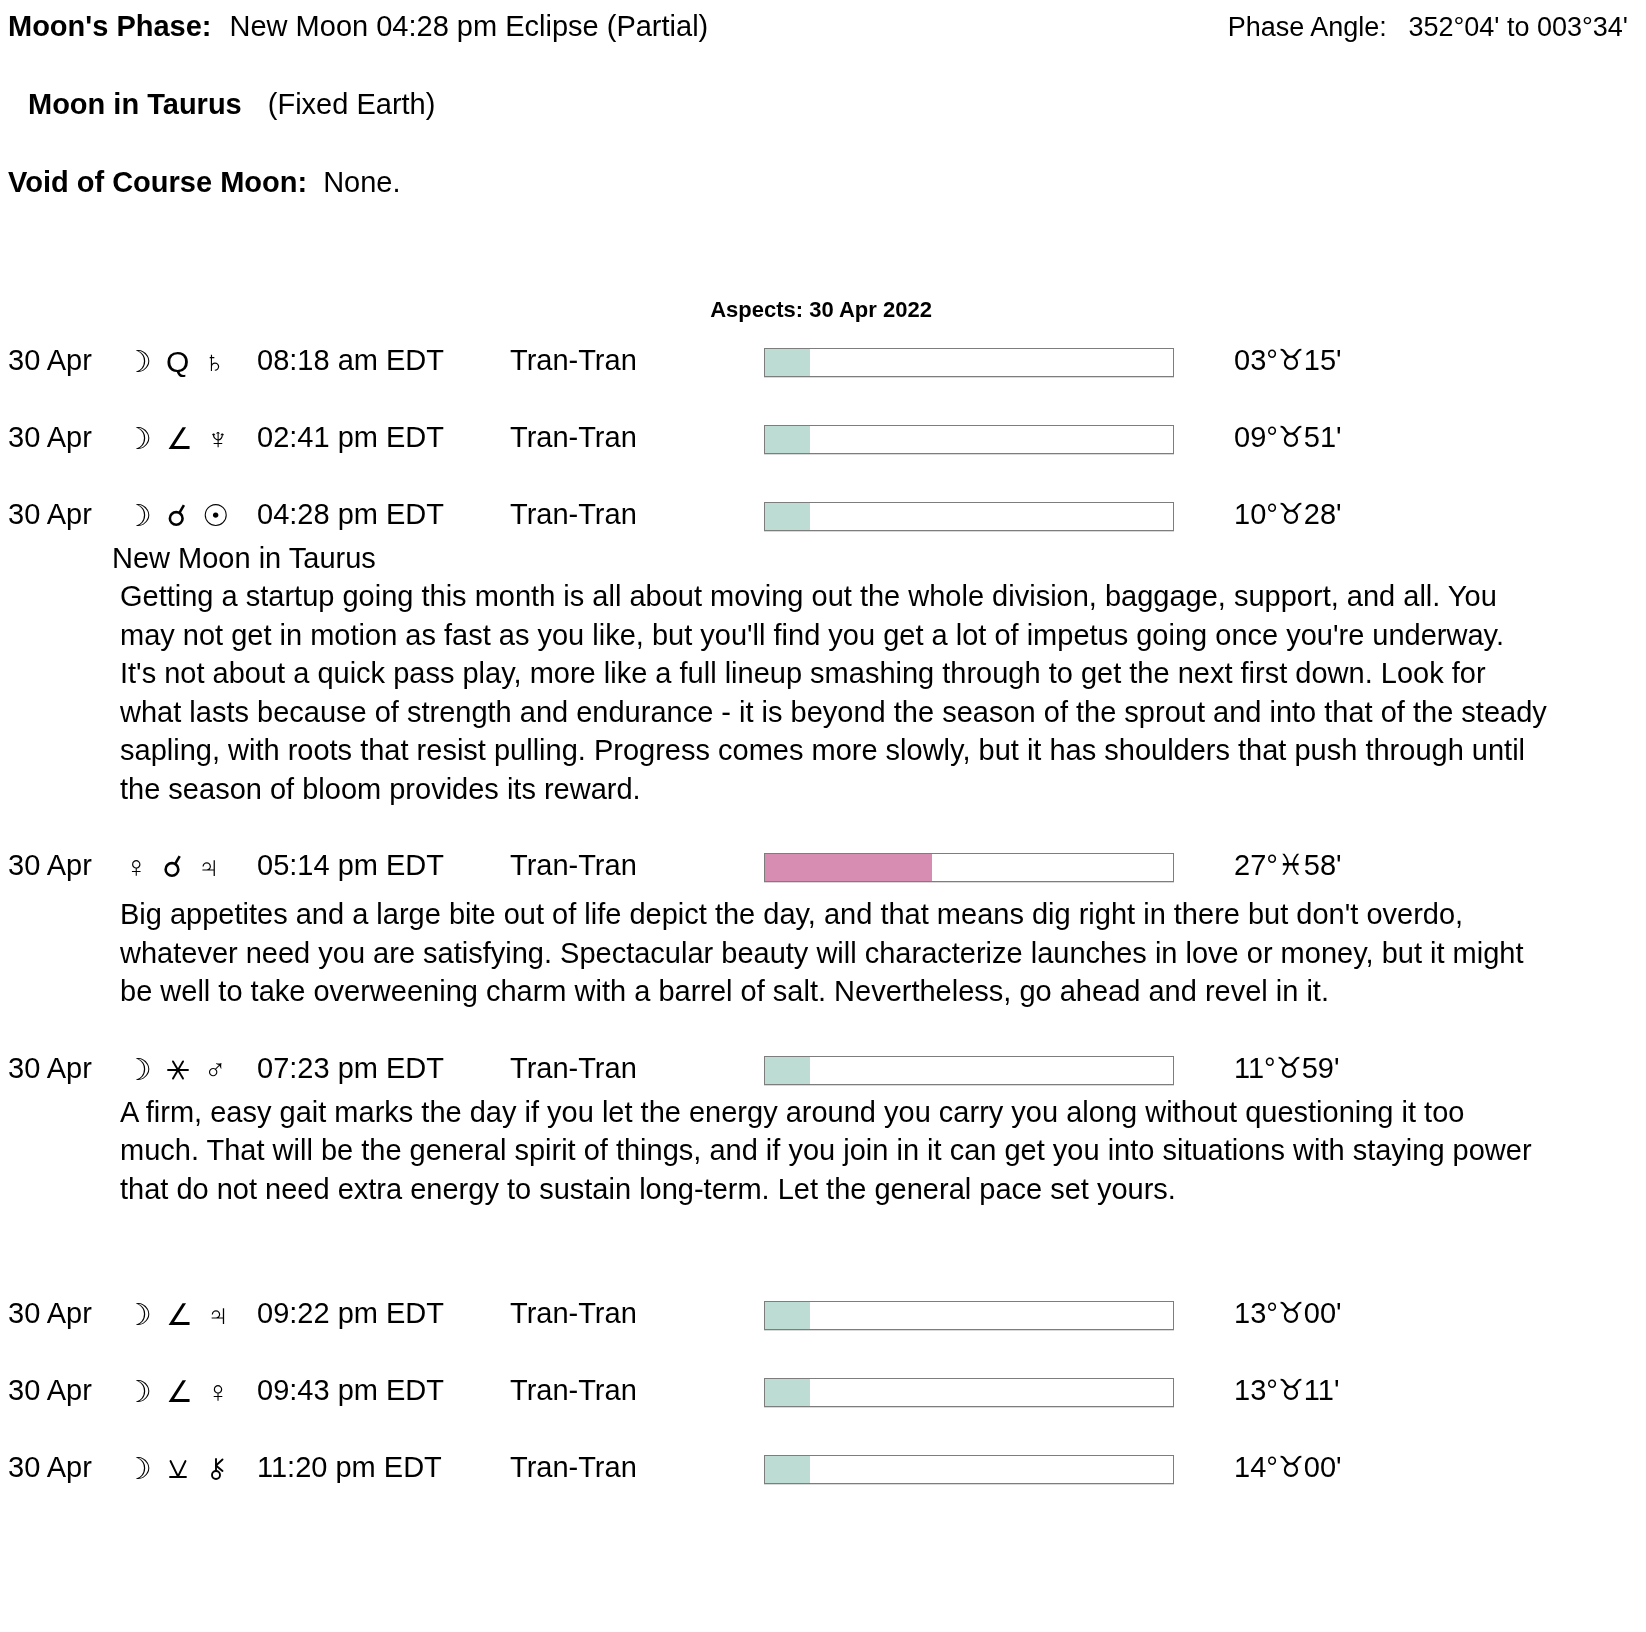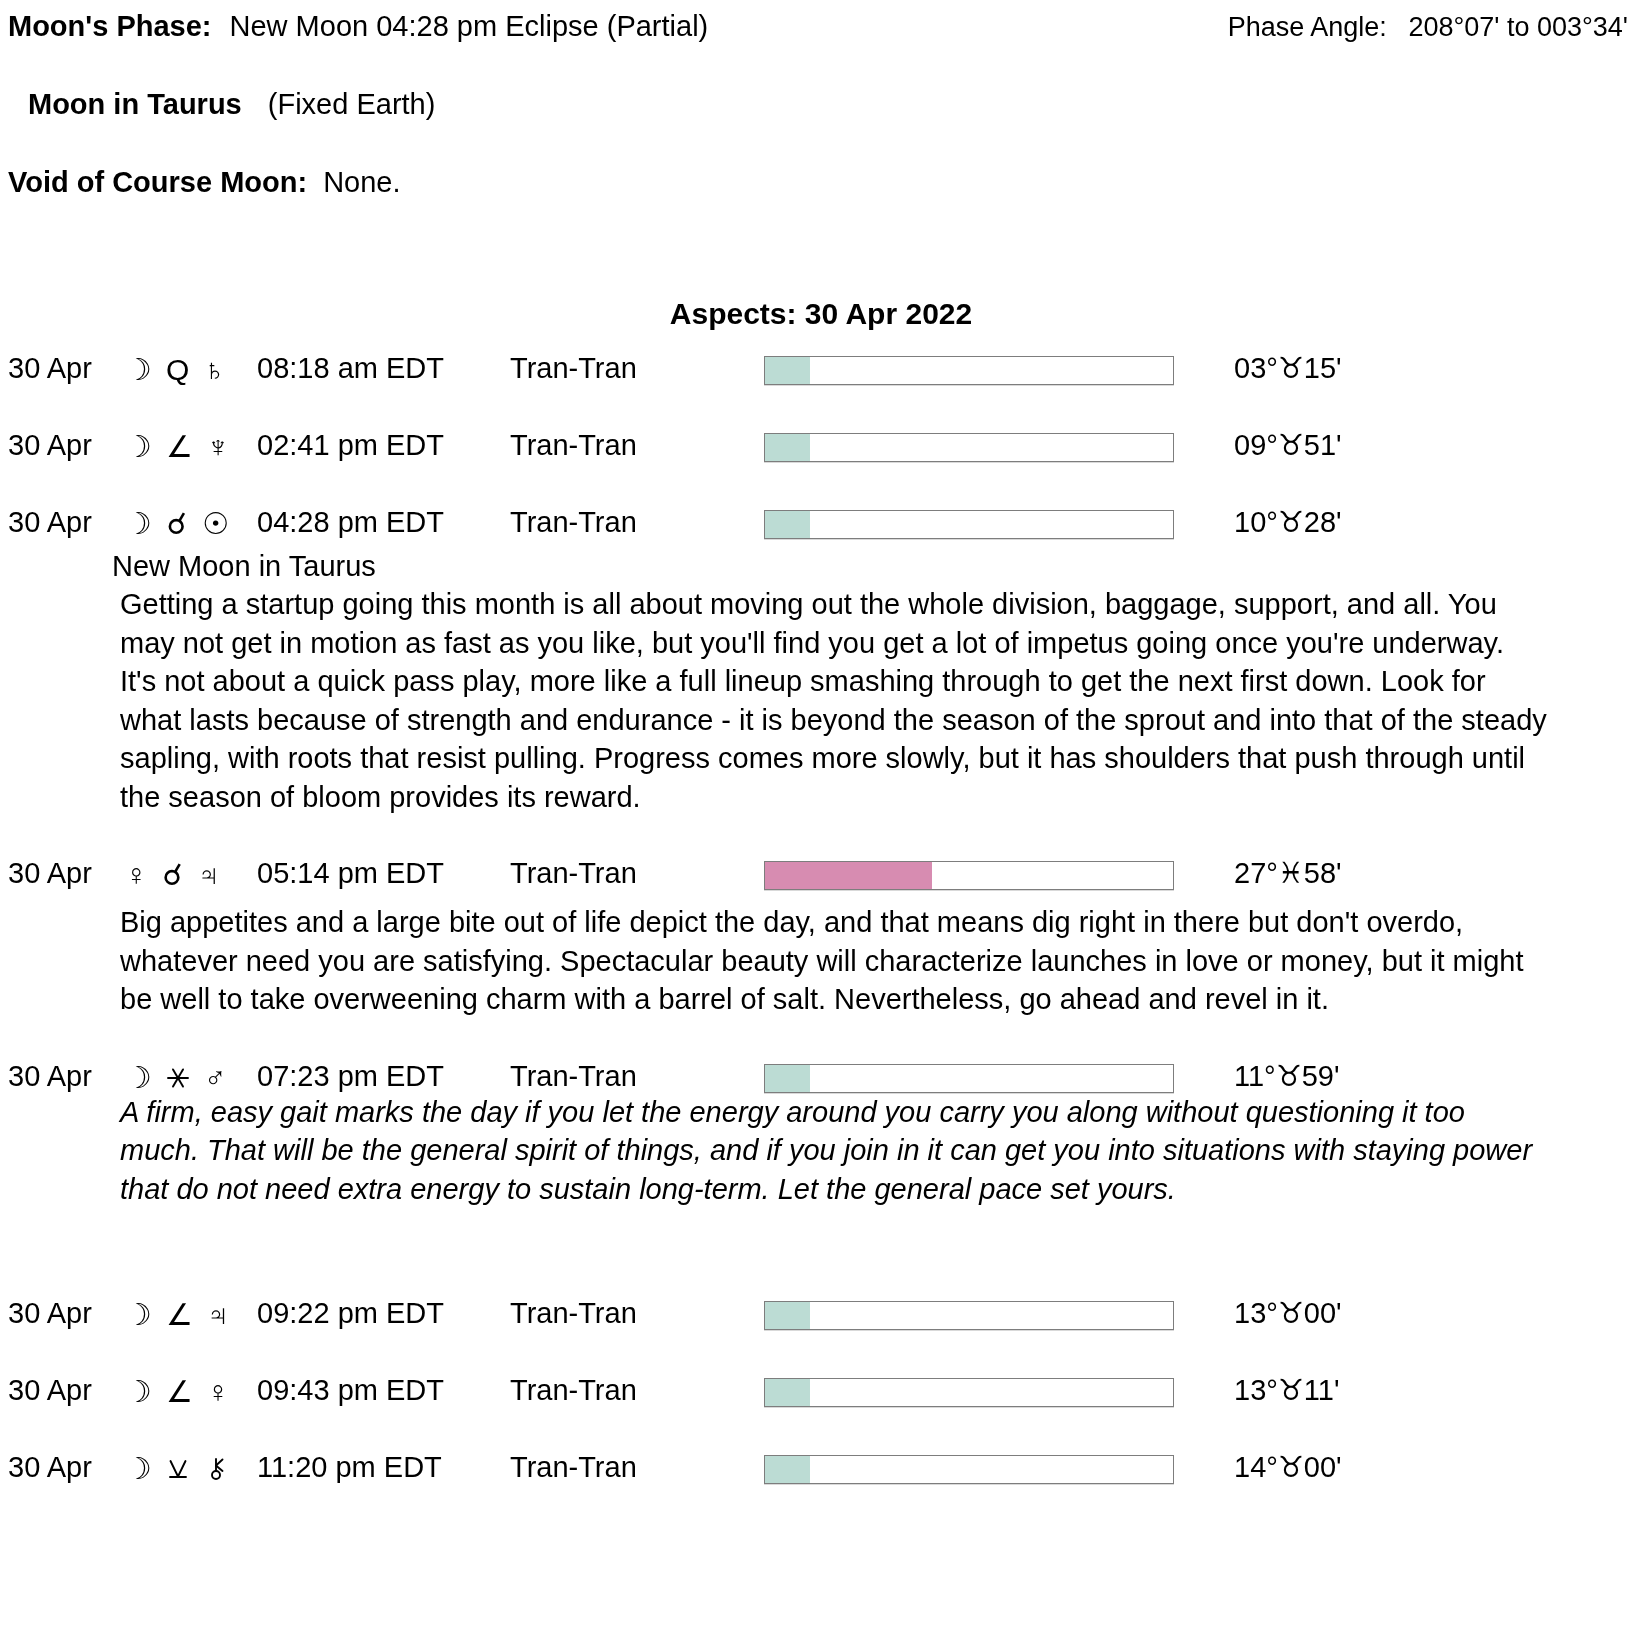"208°07' to 003°34'" span { text: 208°07' -> 352°04' }
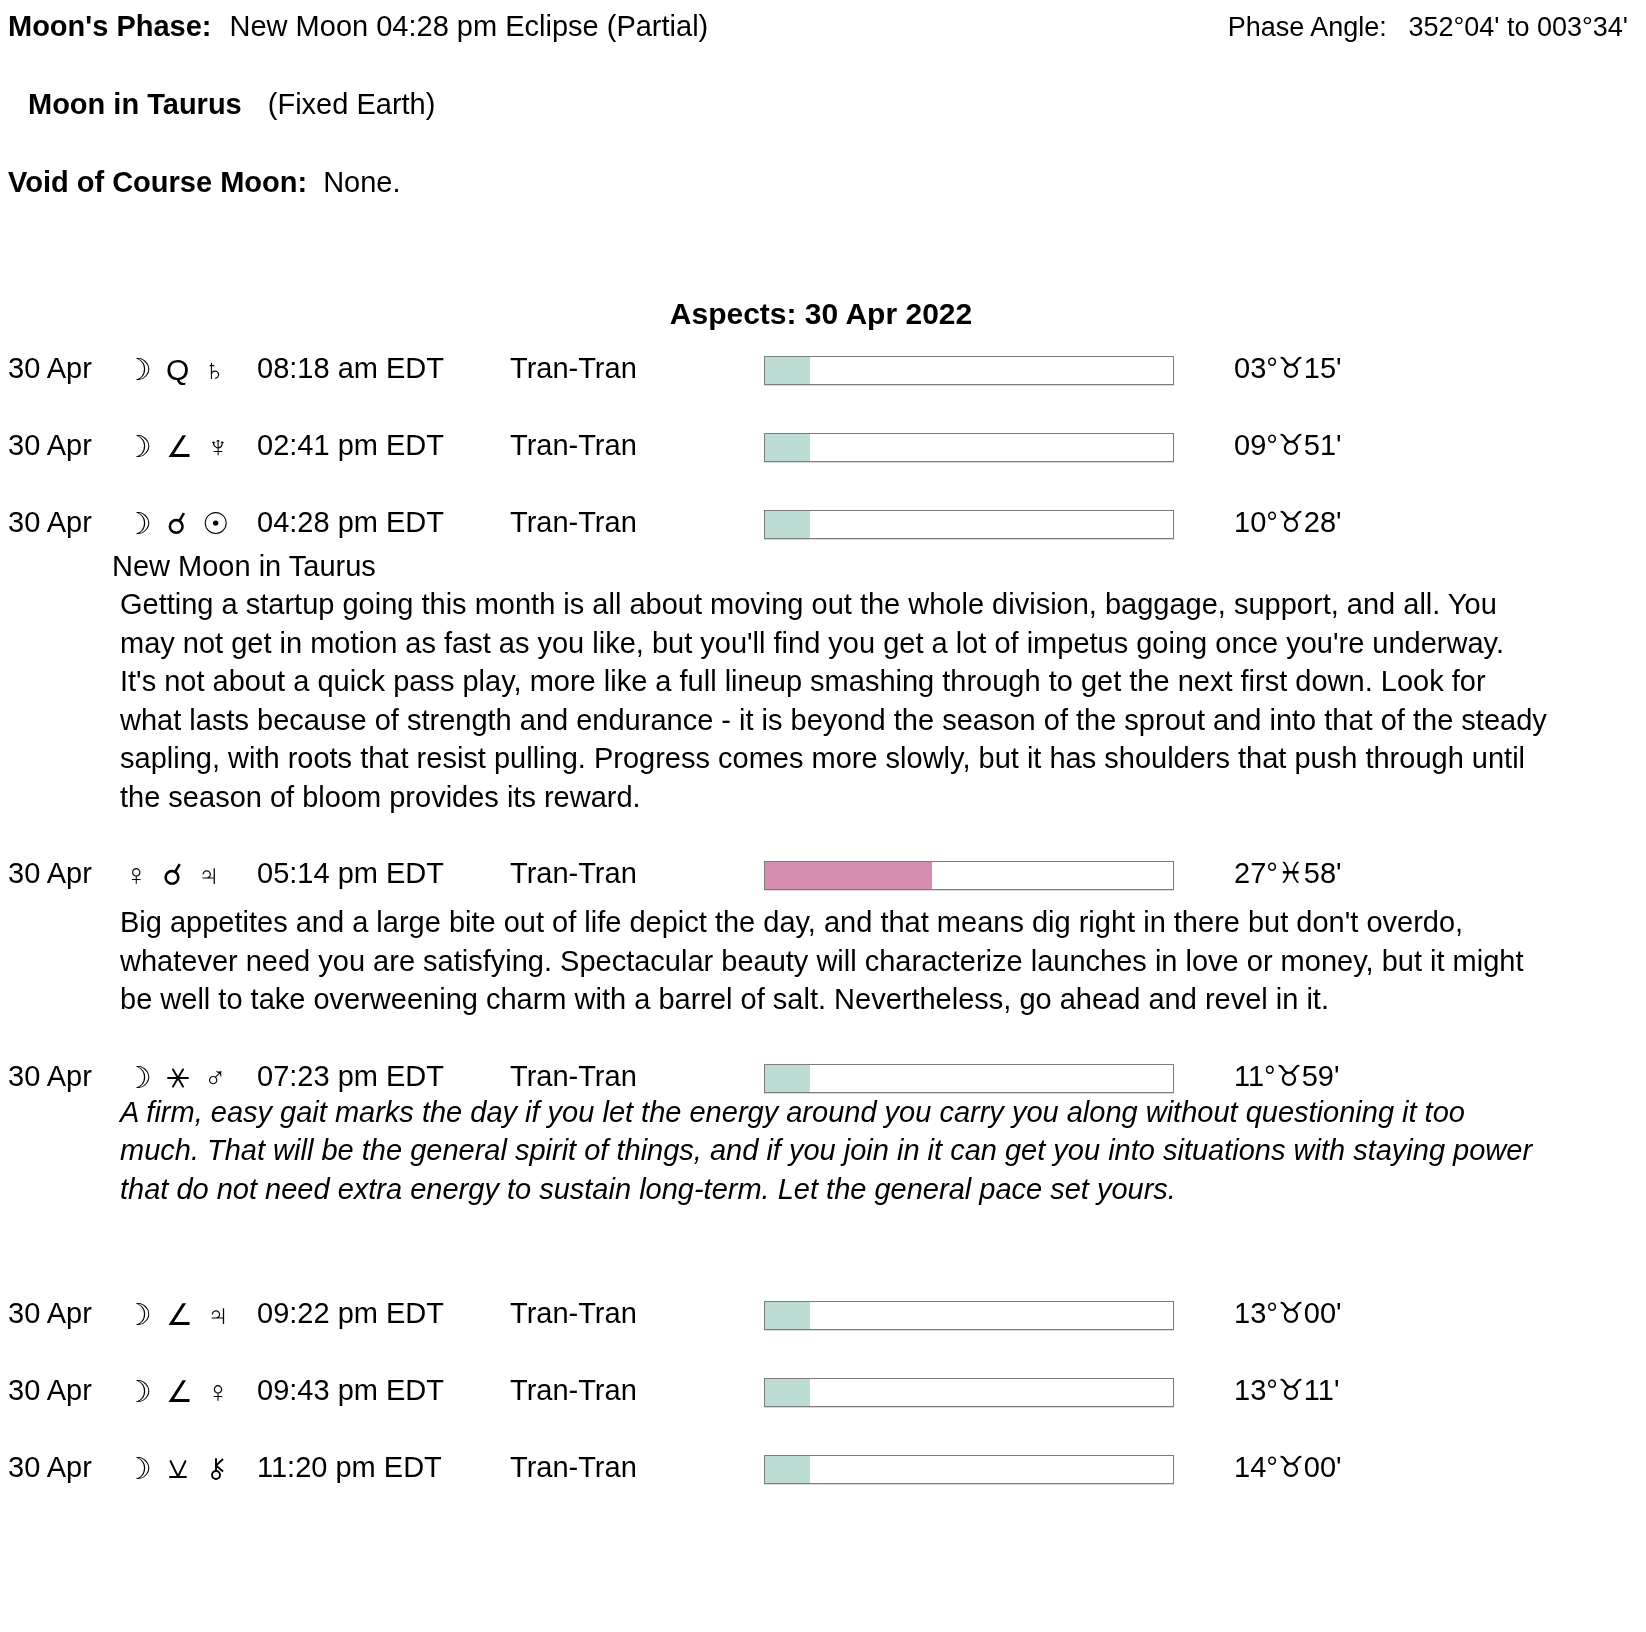"Aspects: 30 Apr 2022" .aspects-title { font-size: 30px -> 22px }
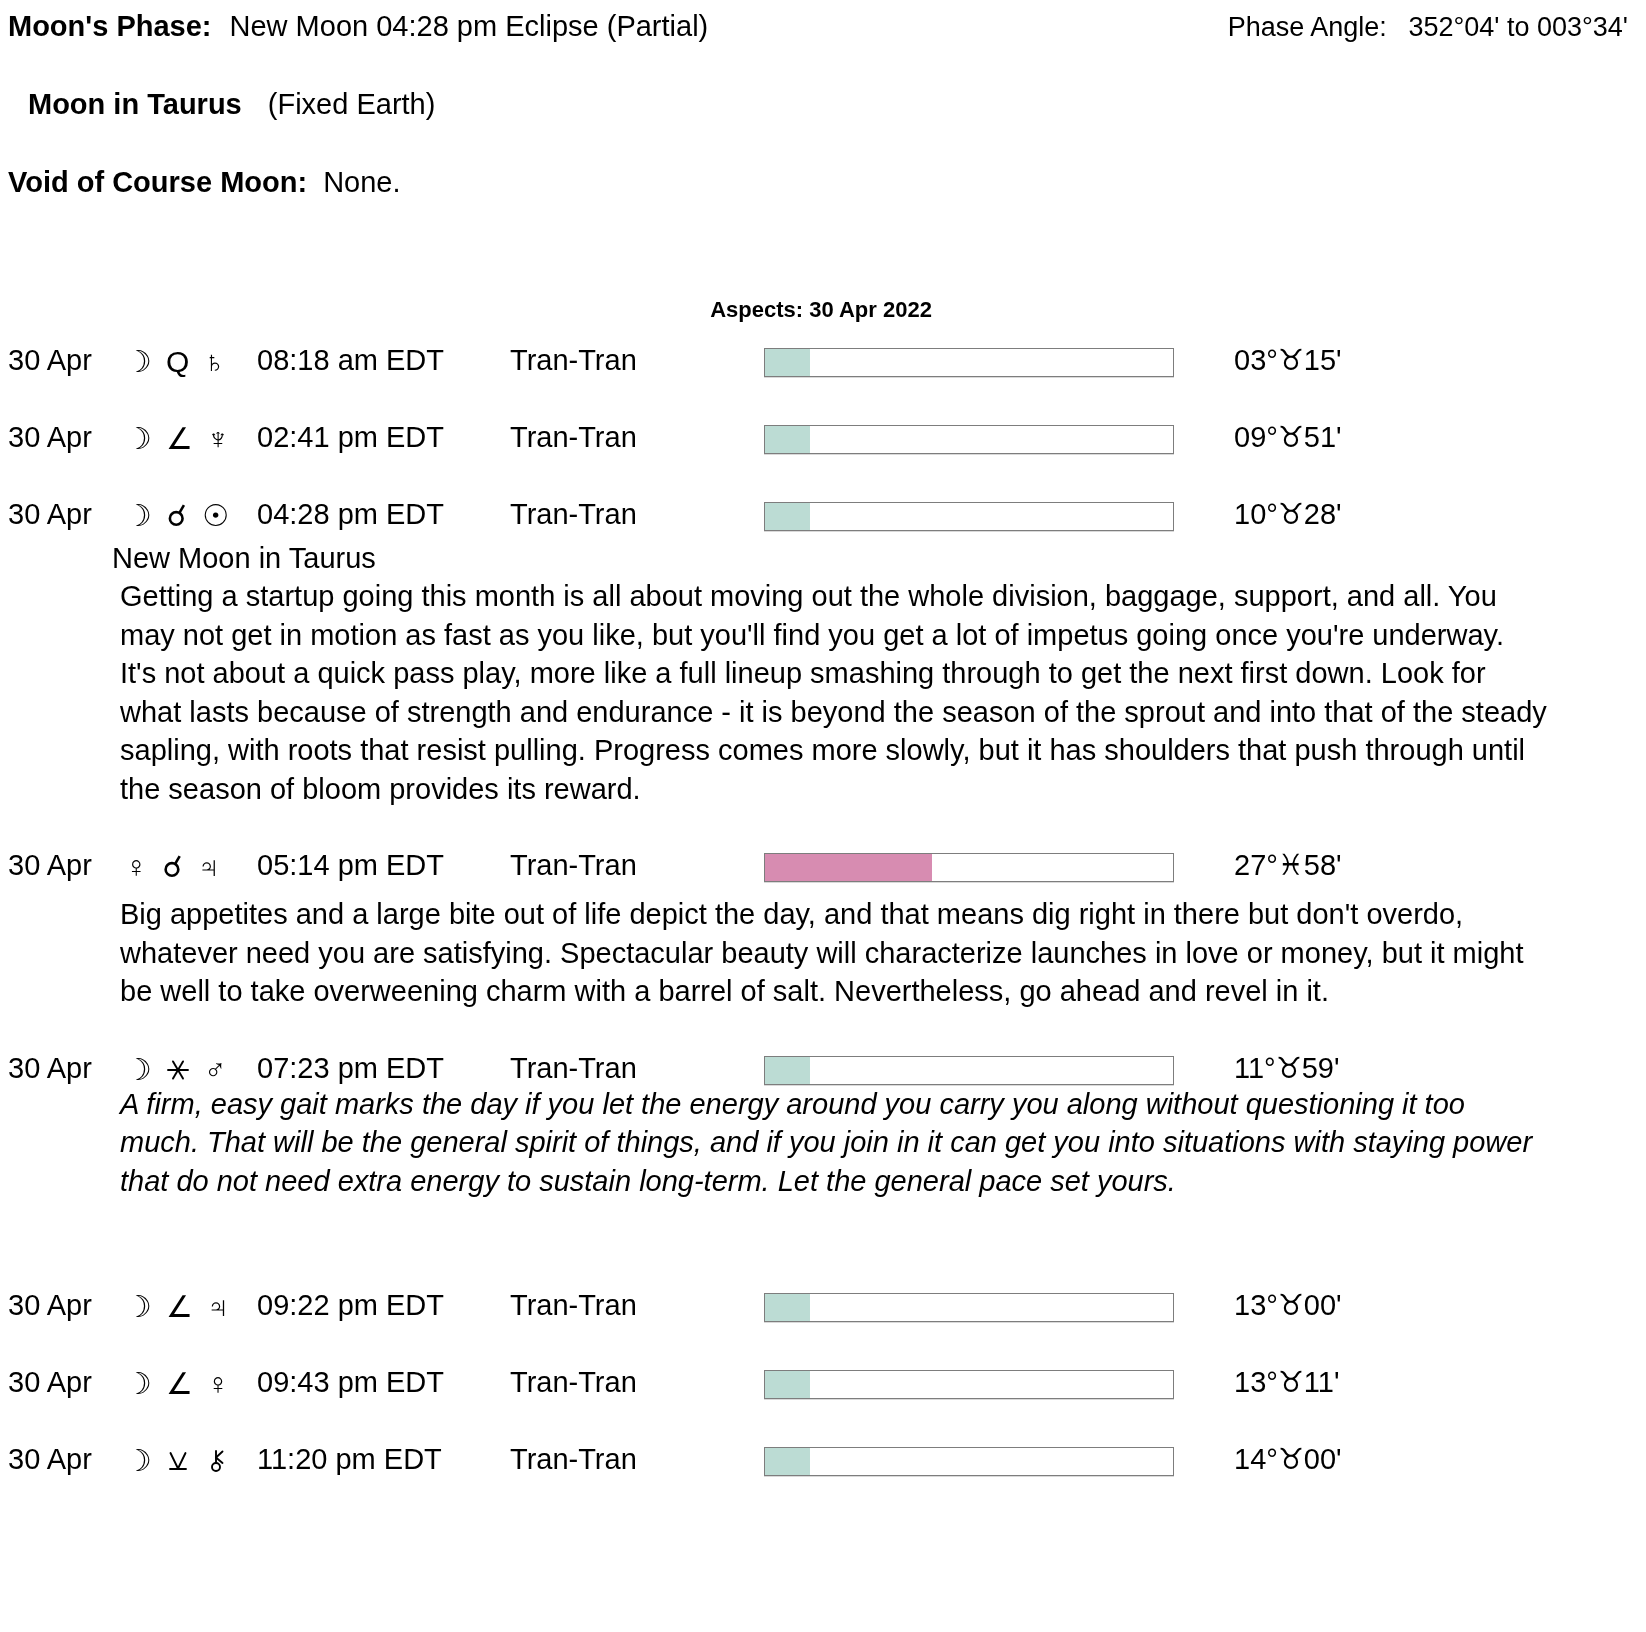"A firm, easy gait marks" div.desc { font-style: italic -> none; margin-top: none -> 8px }
